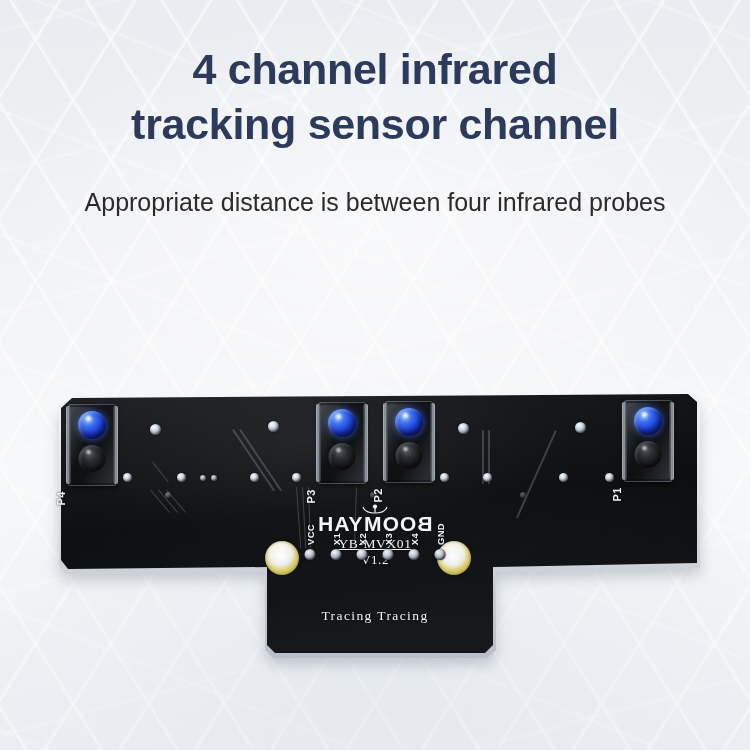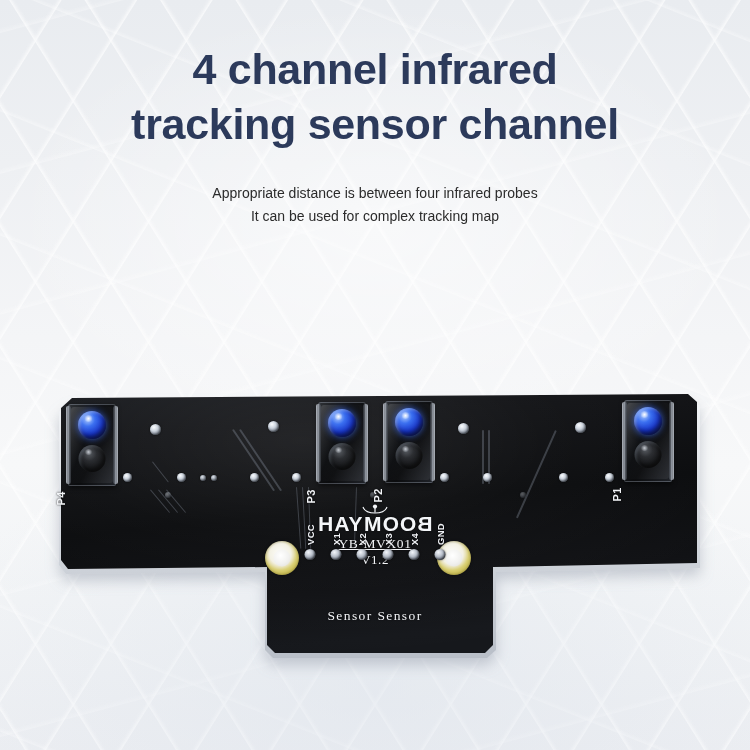"Appropriate distance is between four" .subtitle { font-size: 14px -> 25px }
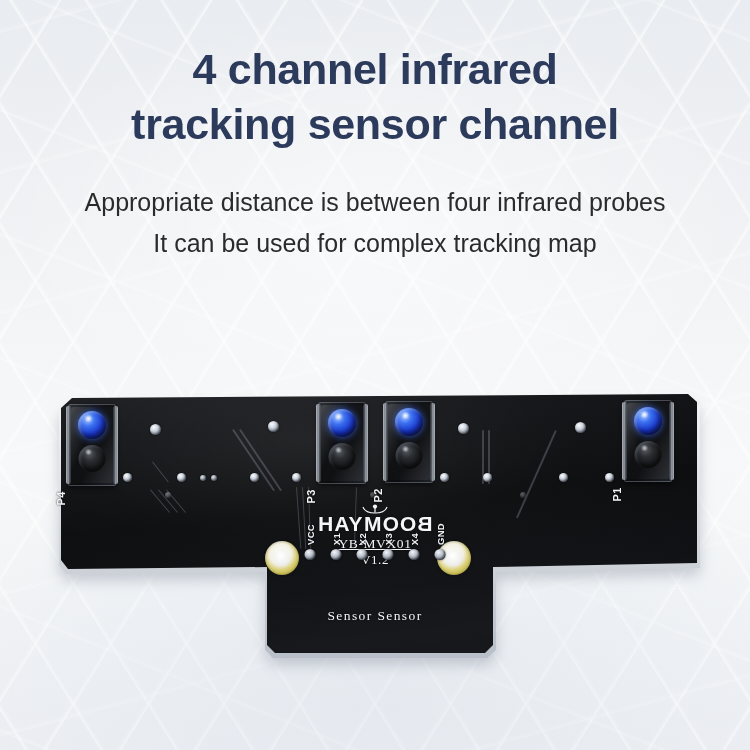"It can be used for" div { html: <div>It can be used for complex tracking map</div> -> none }
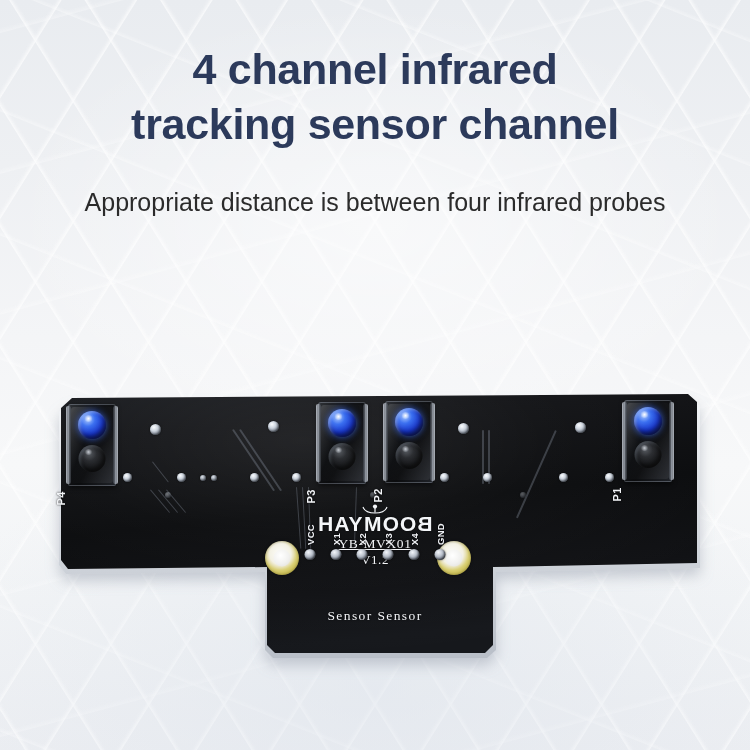"Sensor Sensor" div.silk { text: Sensor Sensor -> Tracing Tracing }
